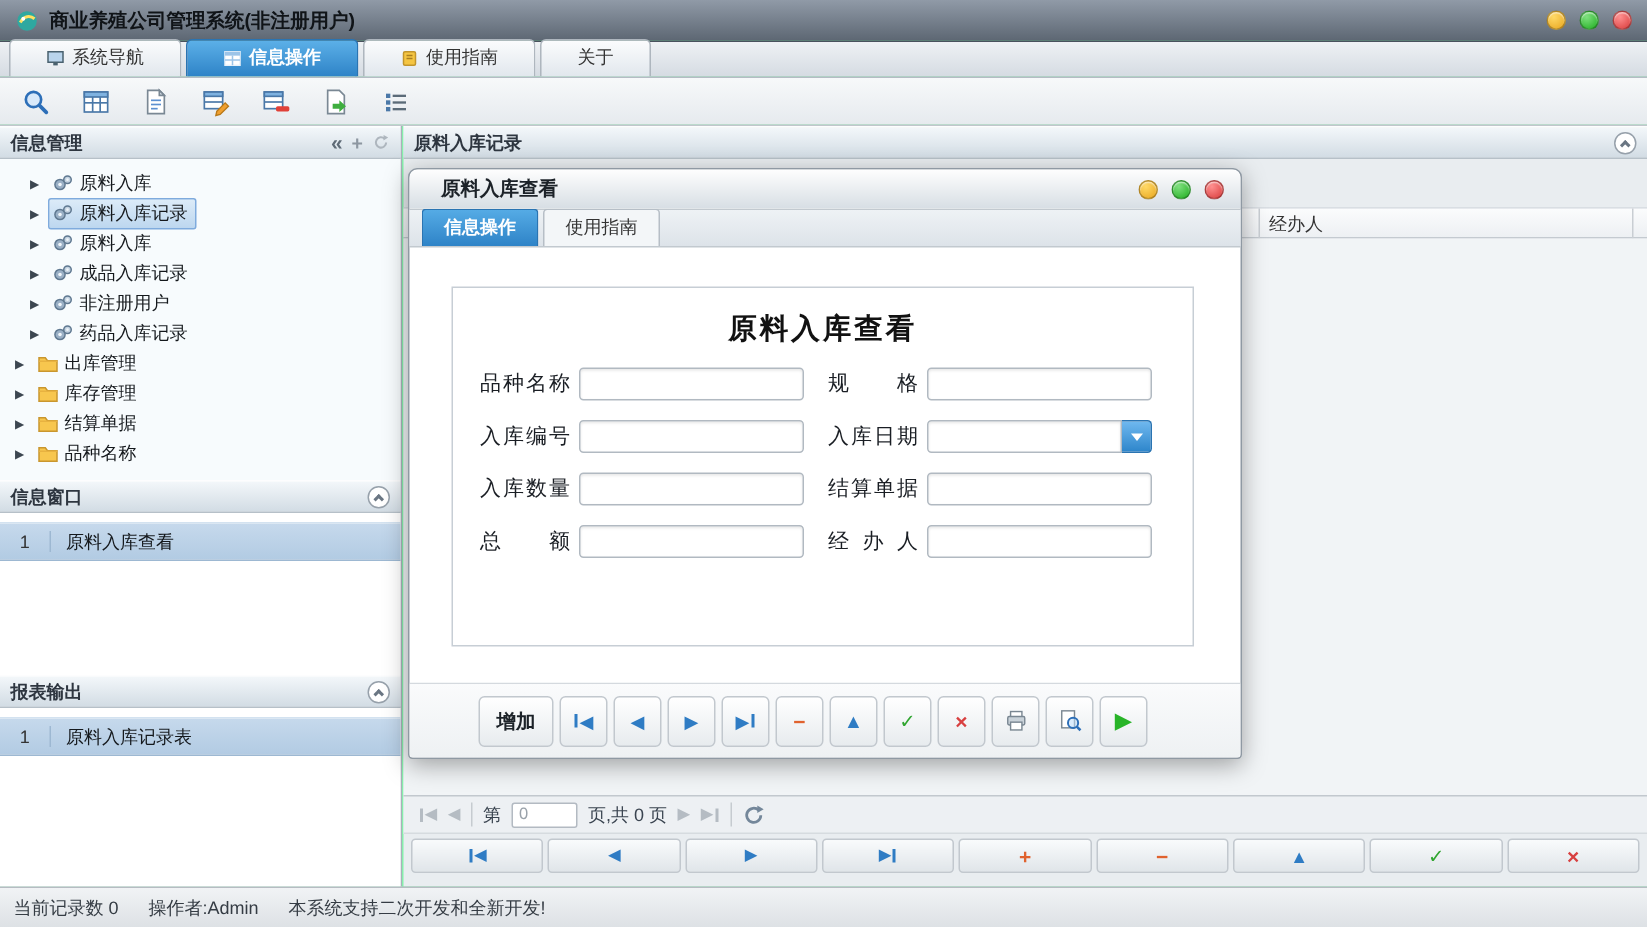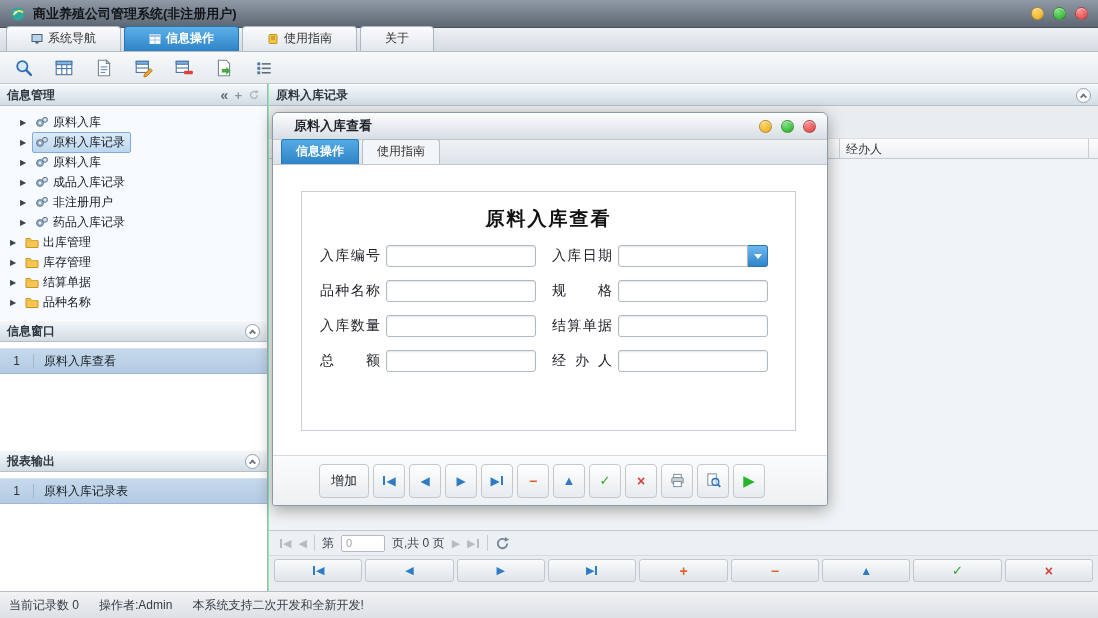"入库编号" div.frow { order: before "品种名称" -> after "品种名称" }
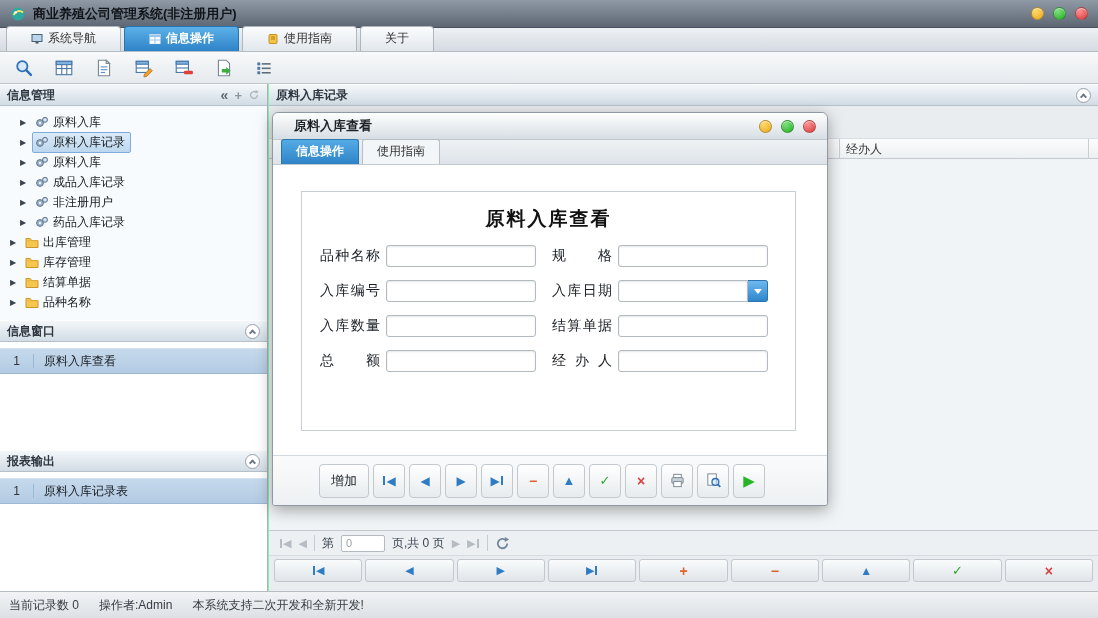"增加" .dbtn.text { font-weight: none -> bold }
